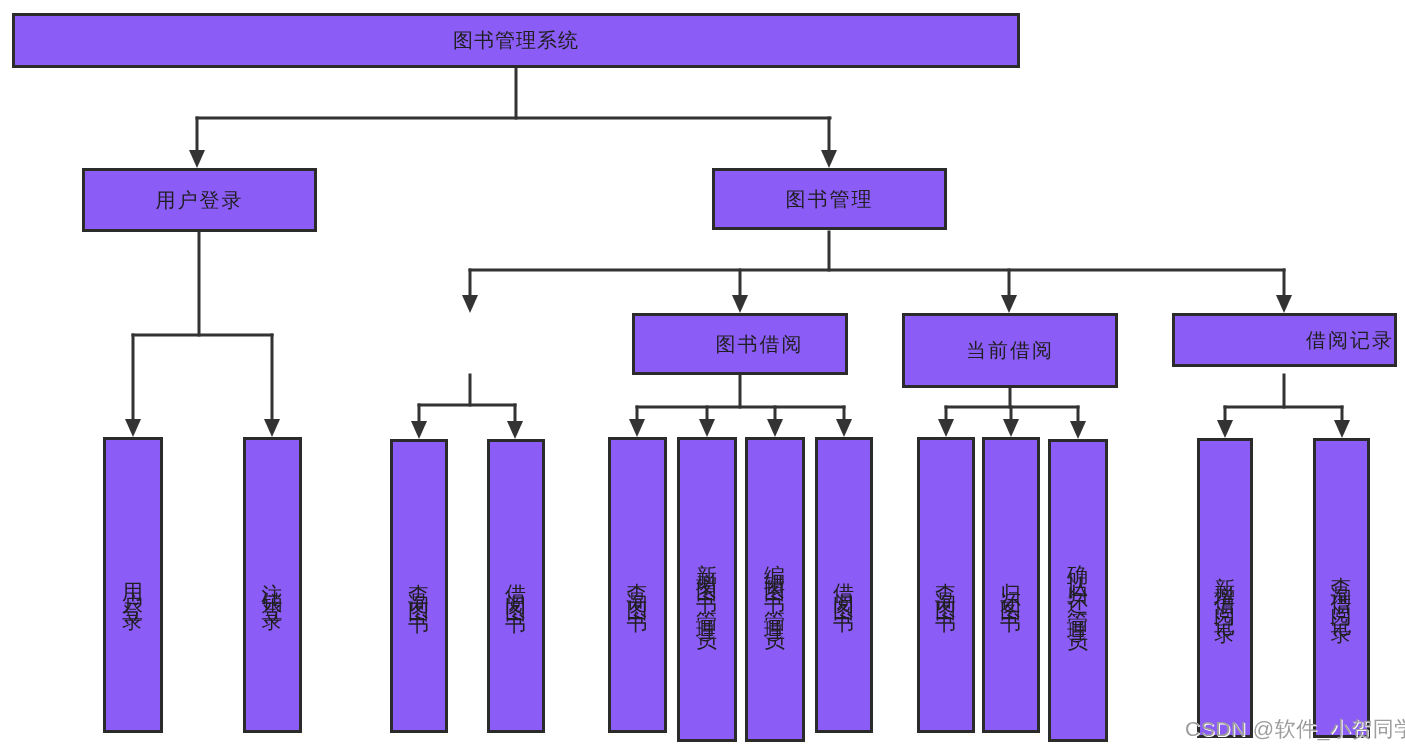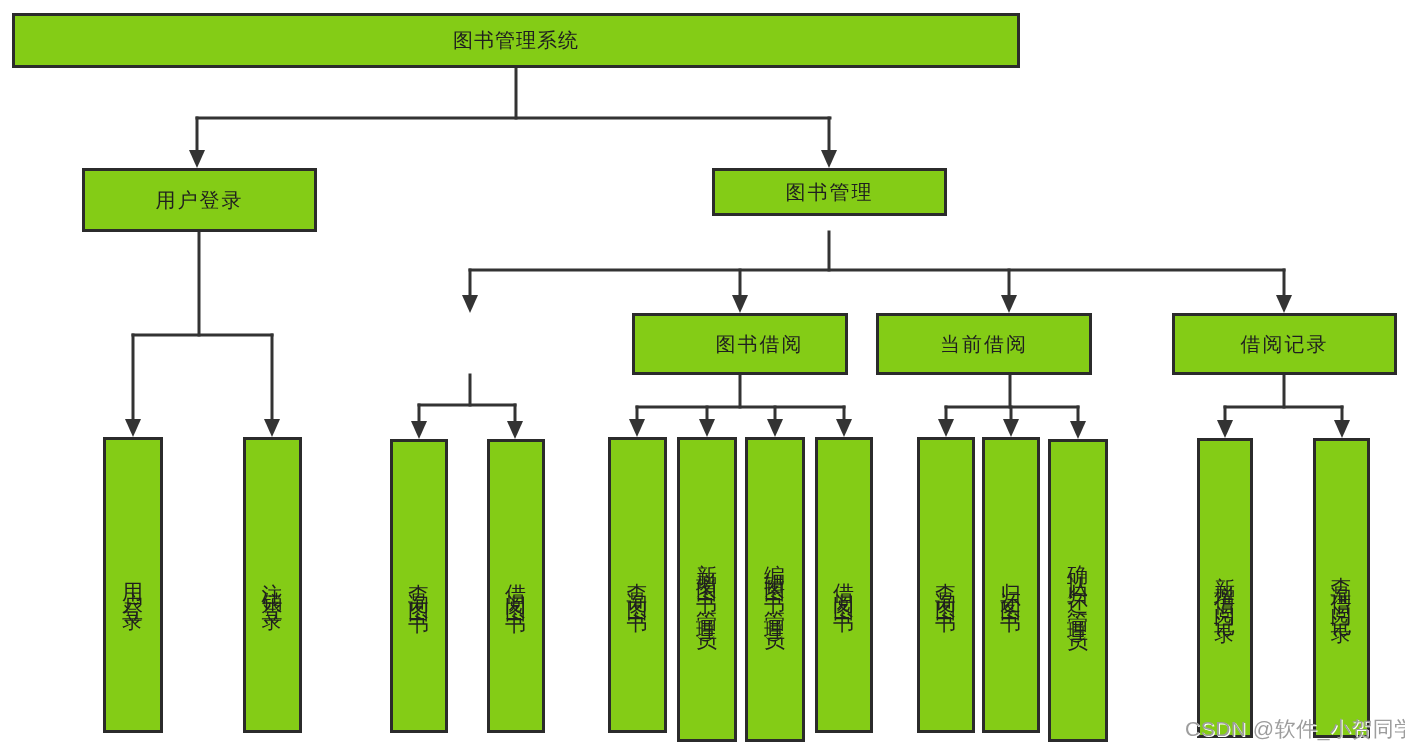"图书管理系统" .node { background: #84cc16 -> #8b5cf6 }
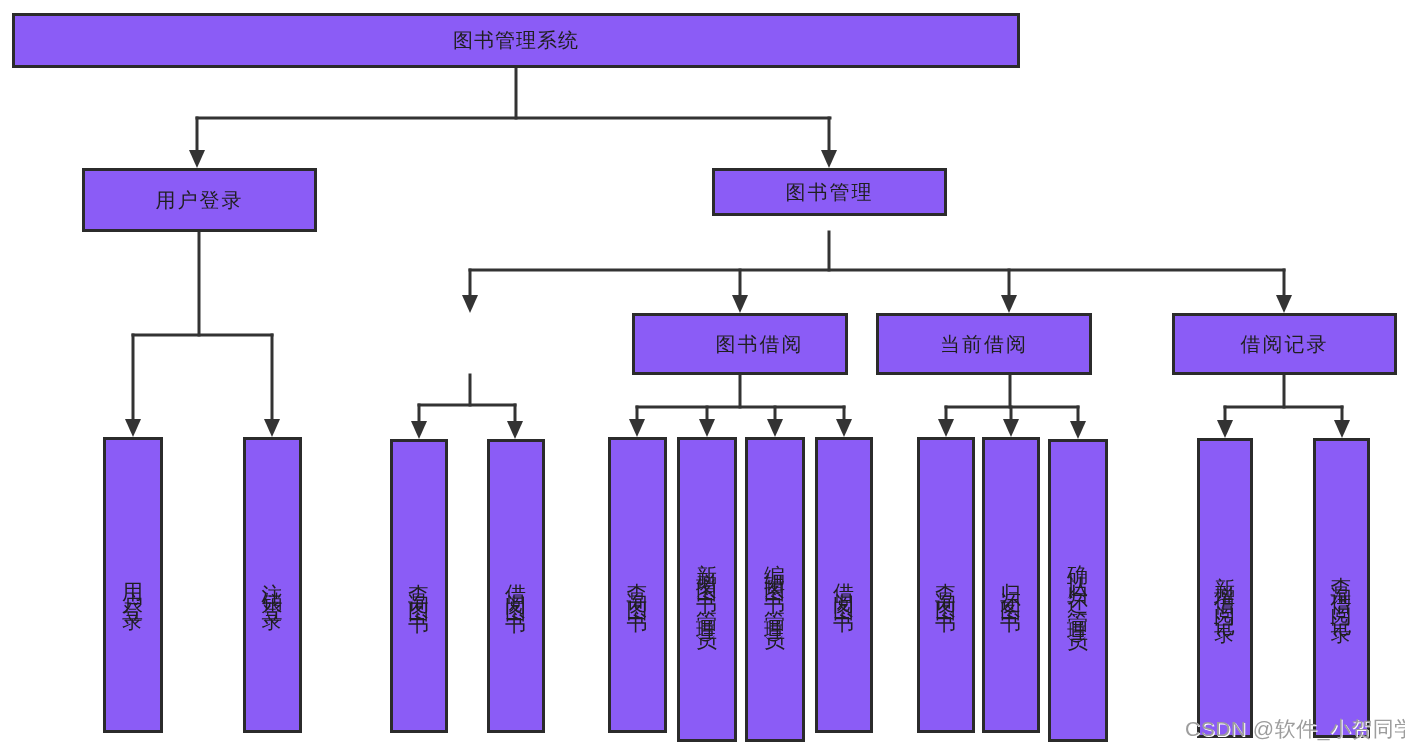"图书管理" div.node { height: 48px -> 62px }
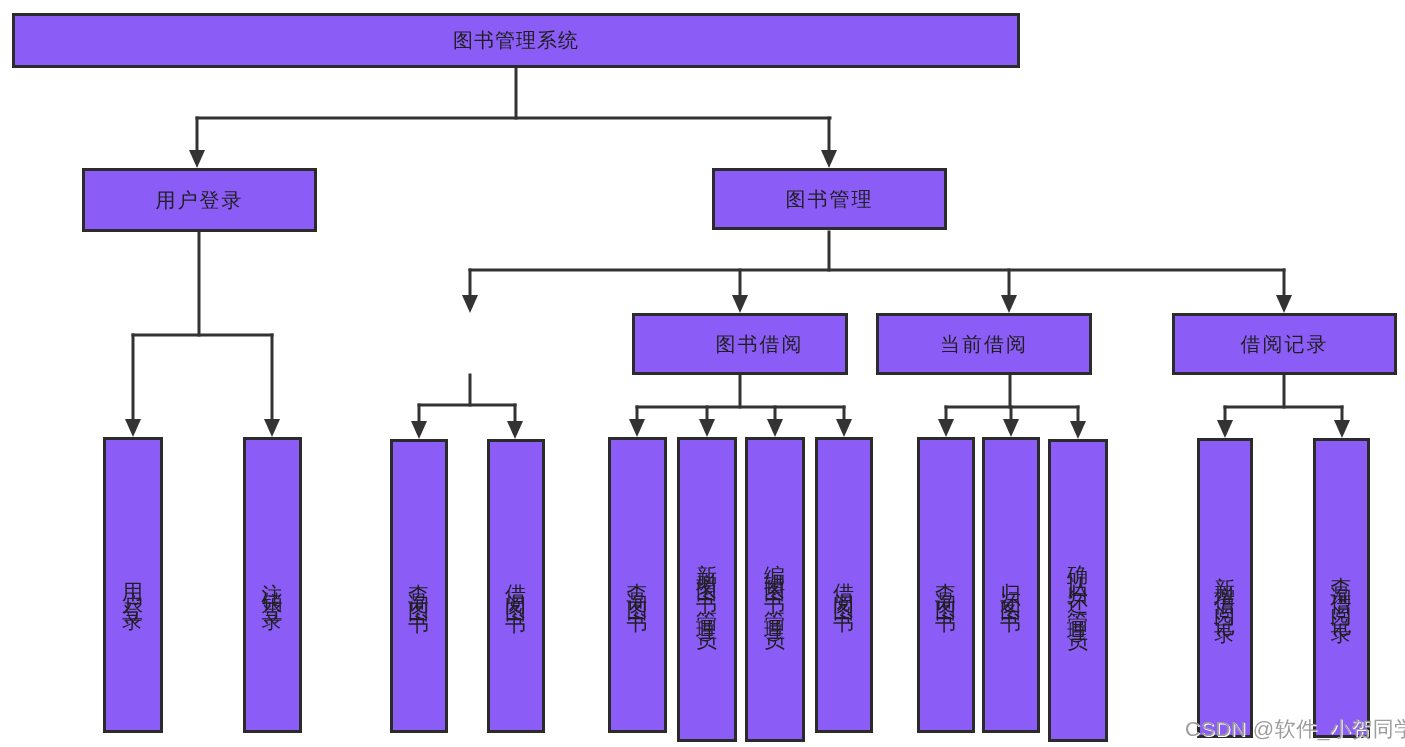"当前借阅" div.node { height: 62px -> 75px; left: 876px -> 902px }
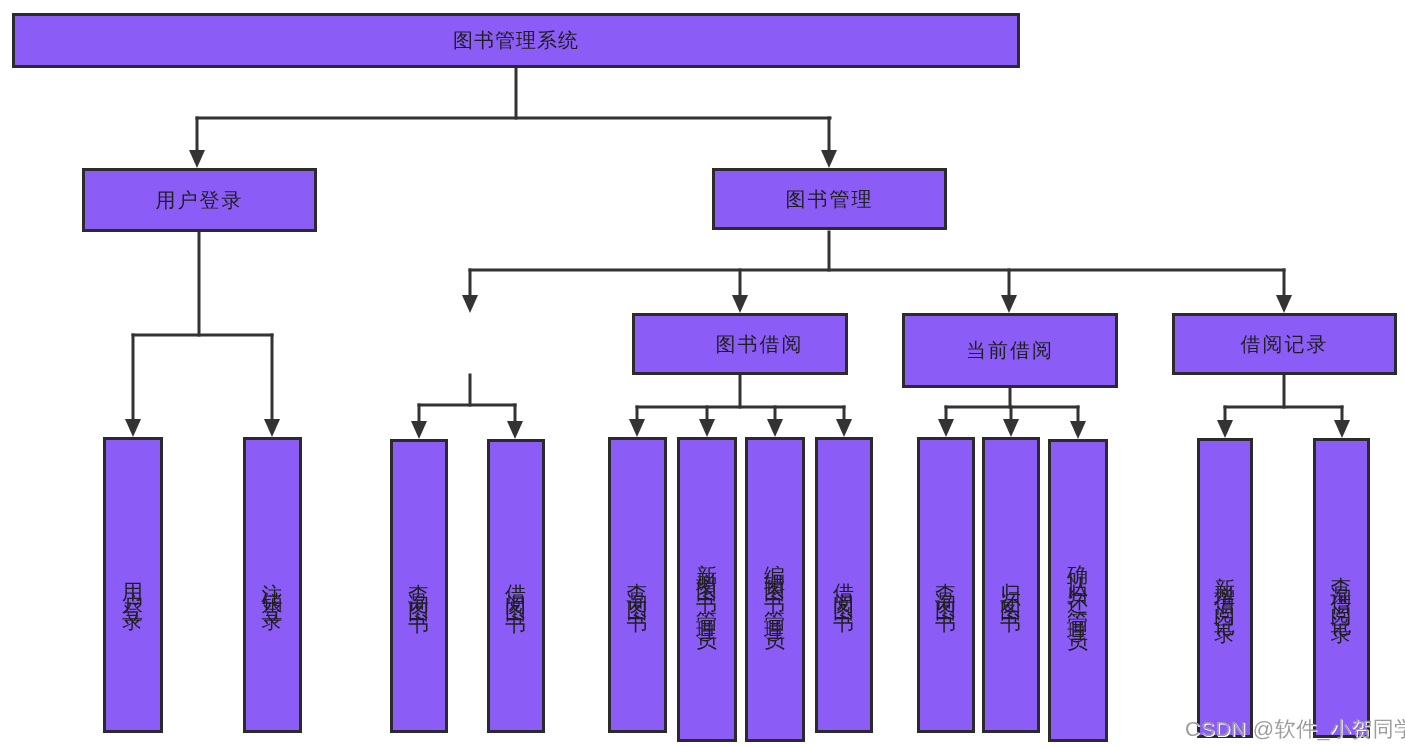"借阅记录" div.node { height: 62px -> 54px; justify-content: none -> flex-end }
